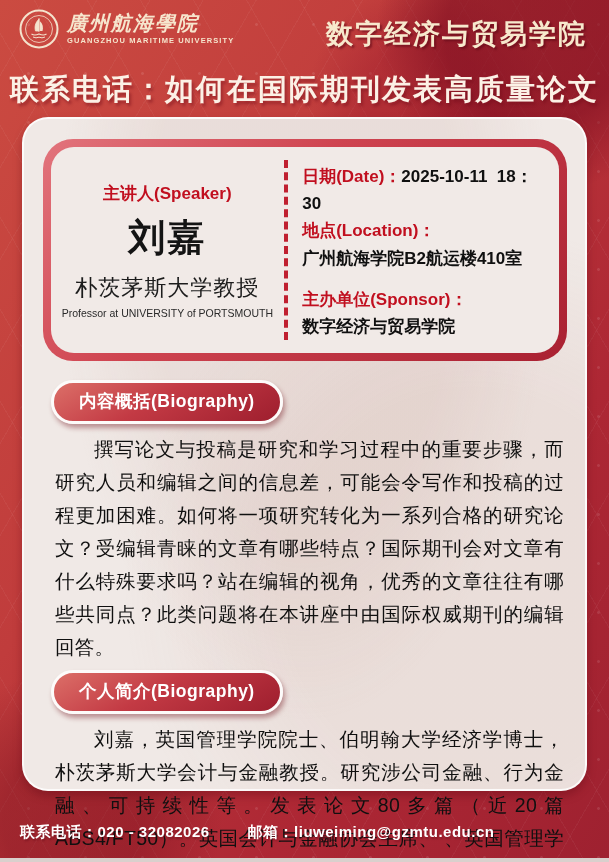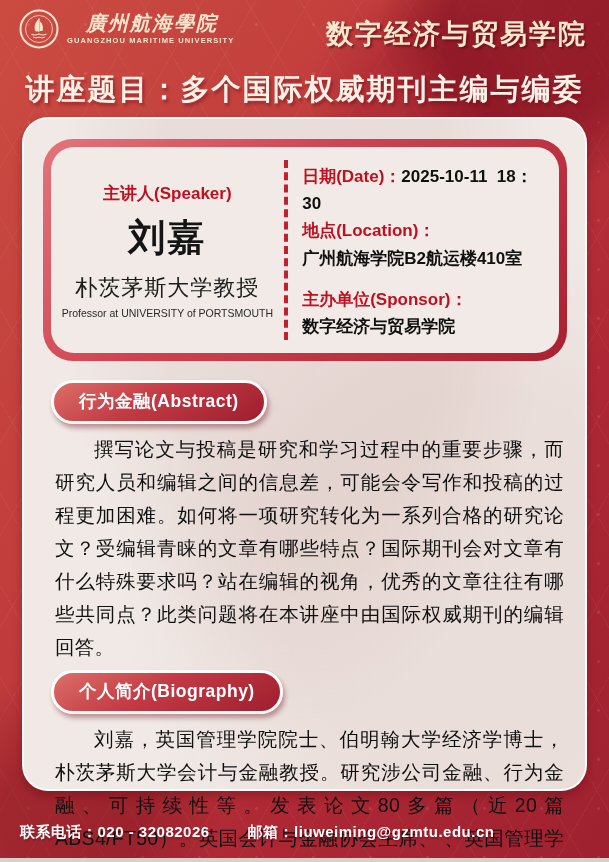"廣州航海學院" .uni-cn { margin-left: 19px -> none }
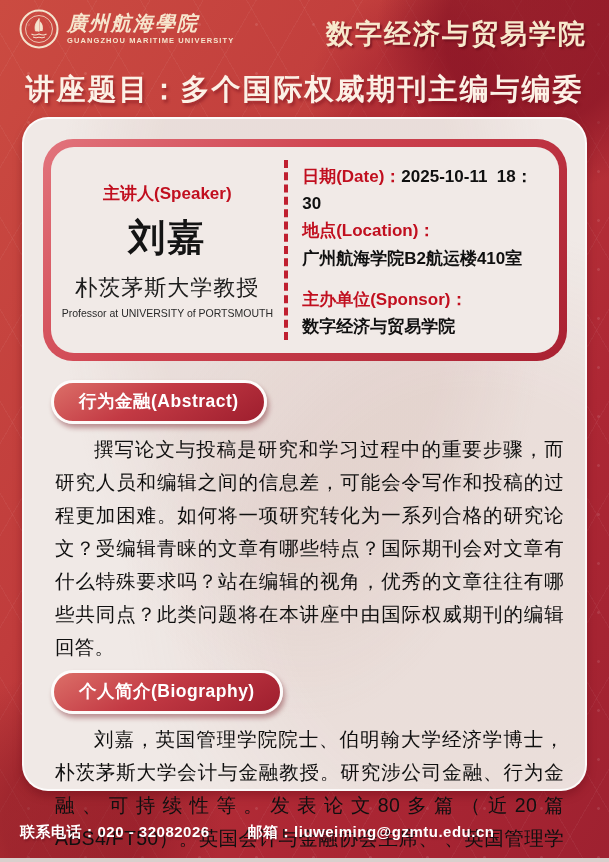"讲座题目：多个国际权威期刊主编与编委" div.lecture-title { text: 讲座题目：多个国际权威期刊主编与编委 -> 联系电话：如何在国际期刊发表高质量论文 }
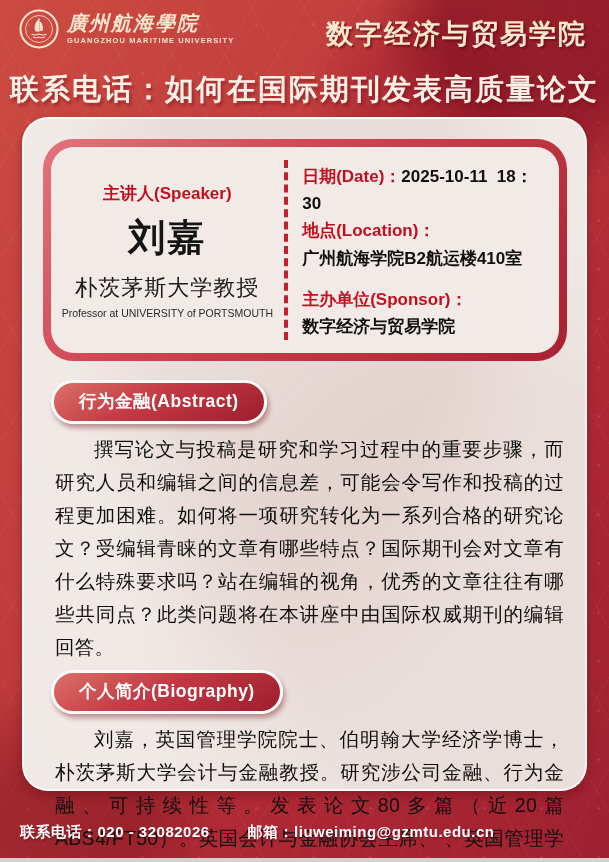"行为金融(Abstract)" span.badge { text: 行为金融(Abstract -> 内容概括(Biography }
